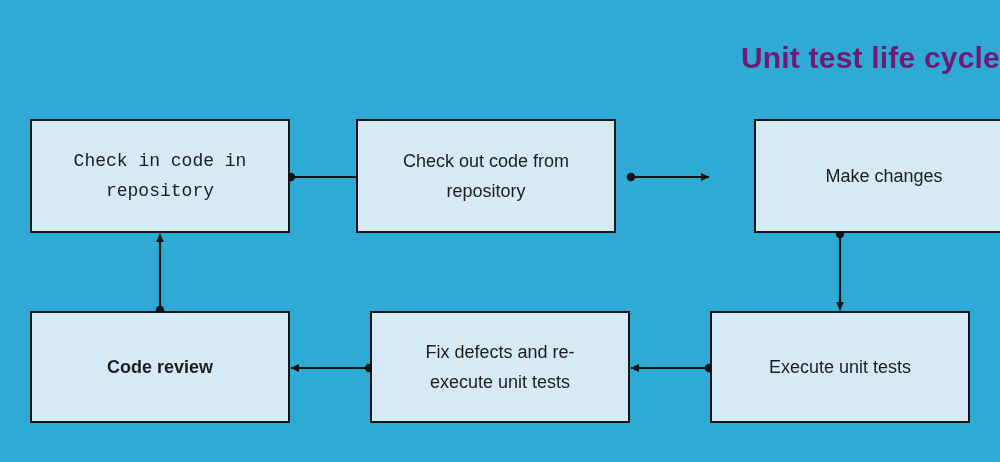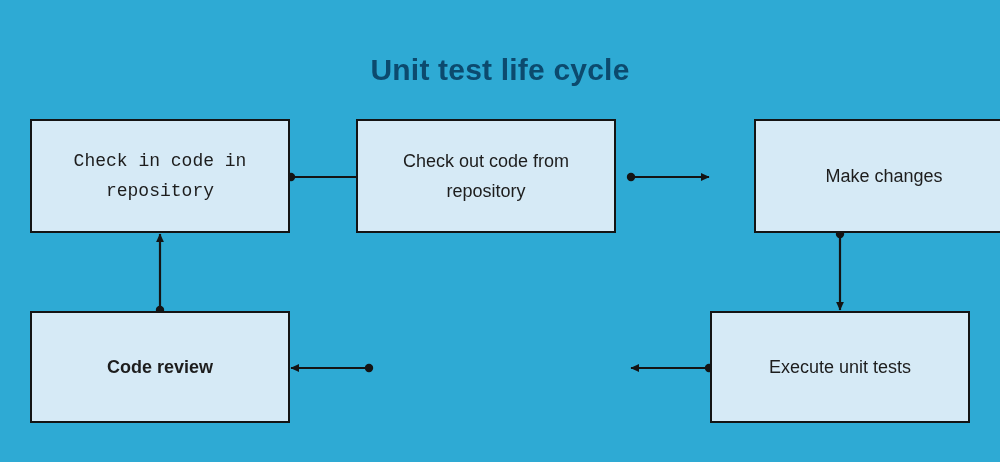"Unit test life cycle" #diagram-title { color: #0c4a6e -> #701a75; text-align: center -> right; top: 50px -> 38px }
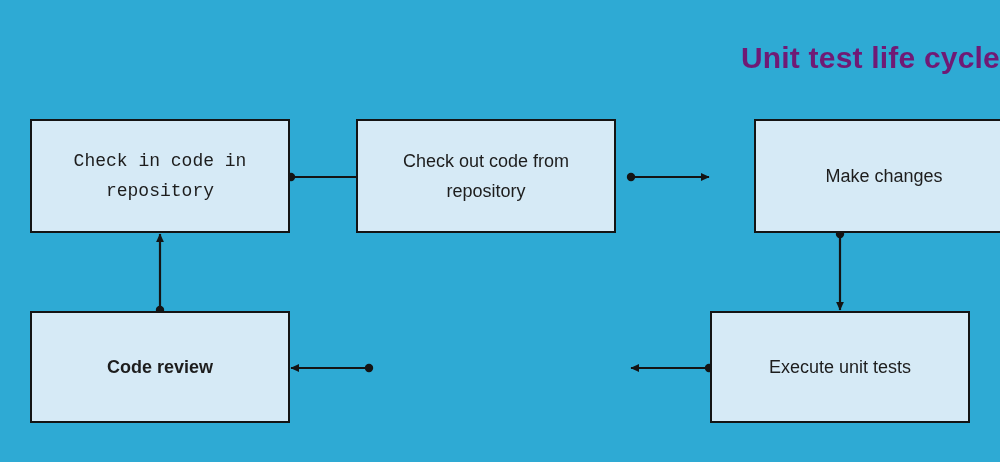"Fix defects and re-" div.node { html: none -> <div> <span>Fix defects and re- execute unit tests</span> </div> }
